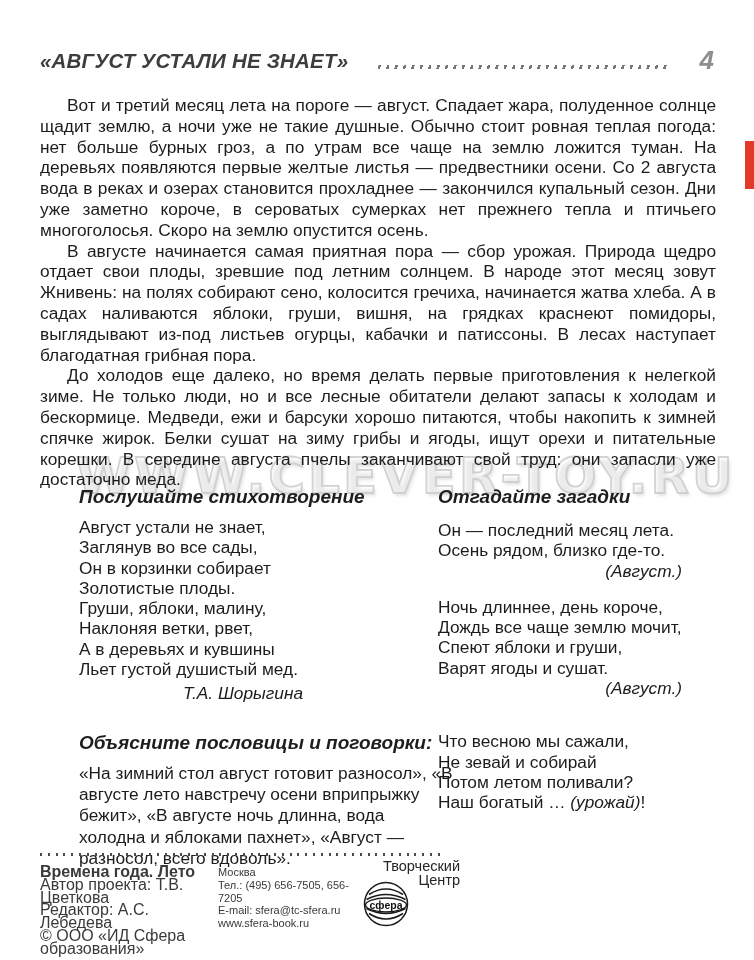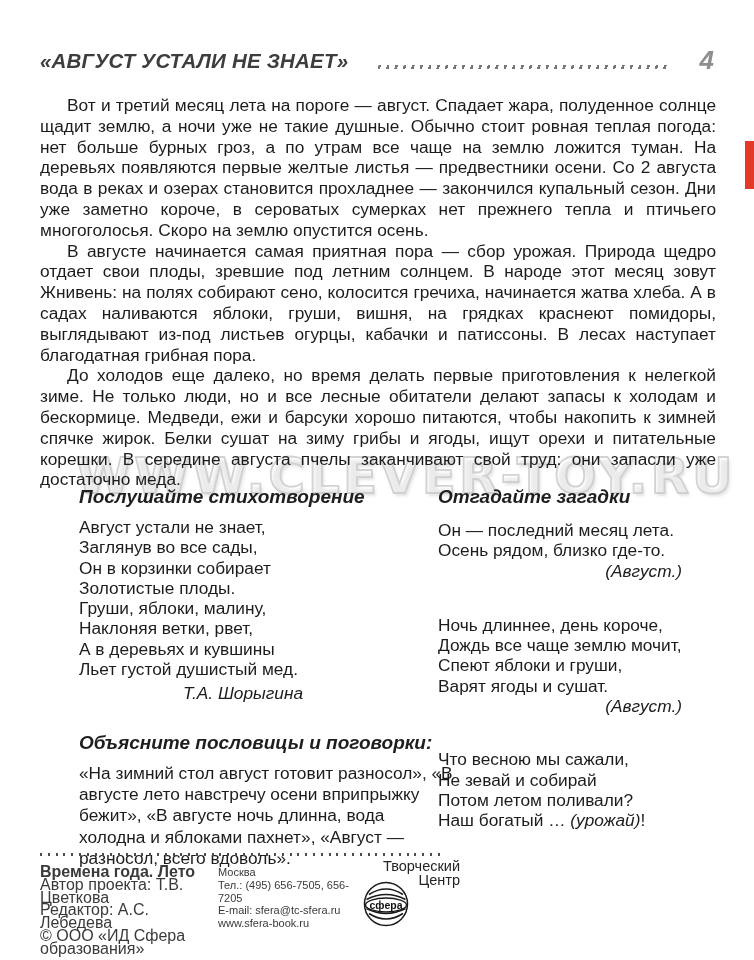"Ночь длиннее, день короче," .riddle-2 { margin-top: 34px -> 16px }
